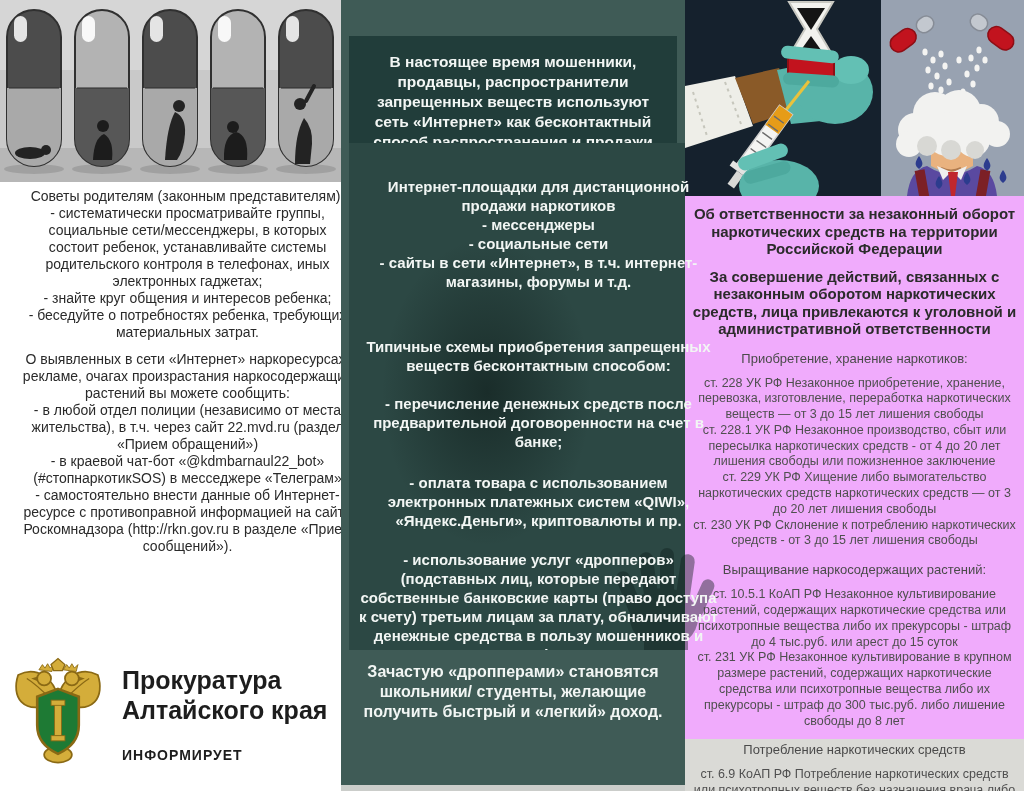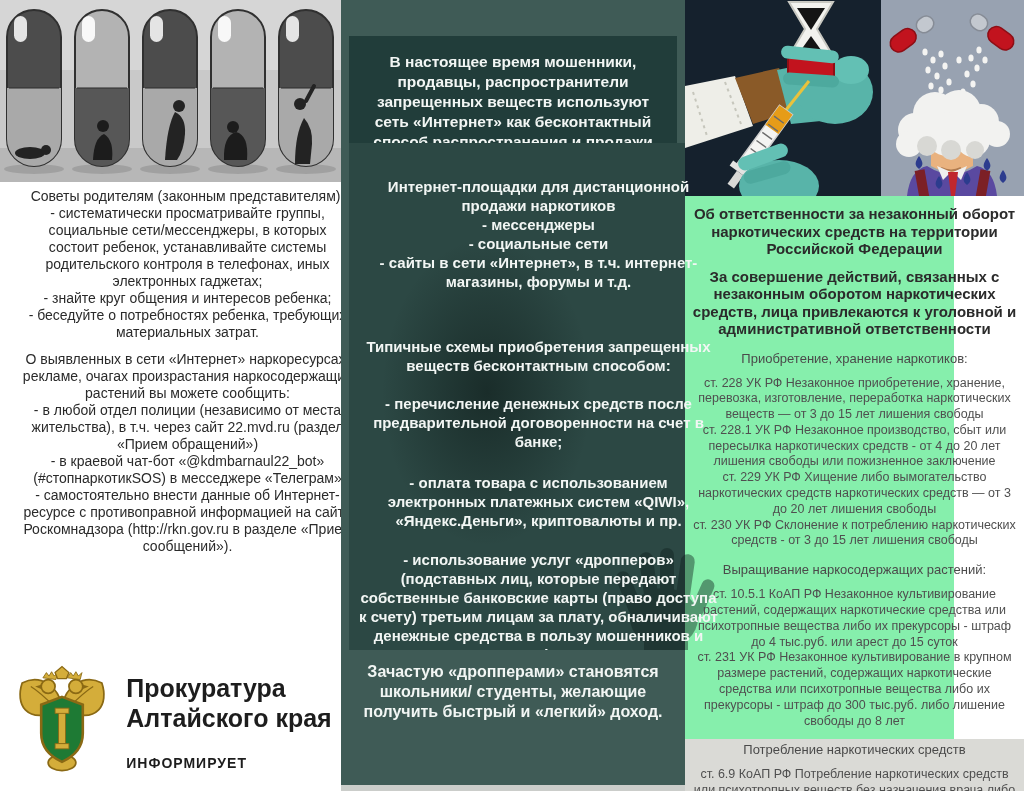"Об ответственности за незаконный оборот" .col-right { background: #86efac -> #f0abfc; width: 269px -> 339px }
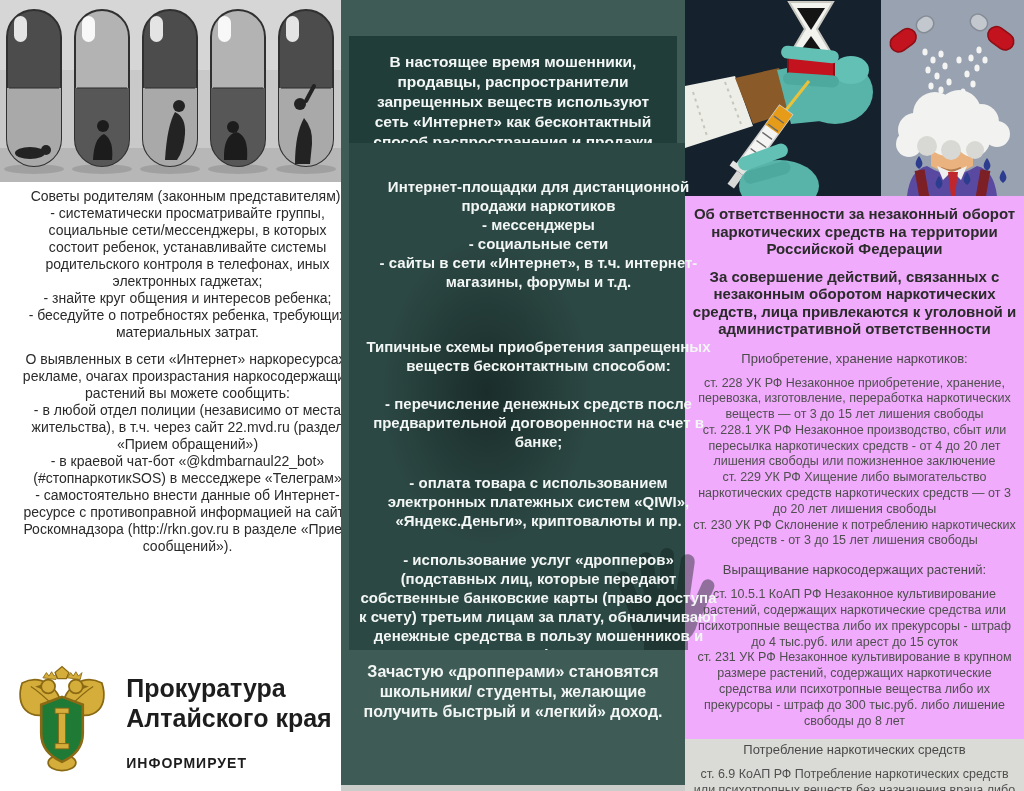"Прокуратура" .left-footer { bottom: 8px -> 16px; justify-content: center -> none }
